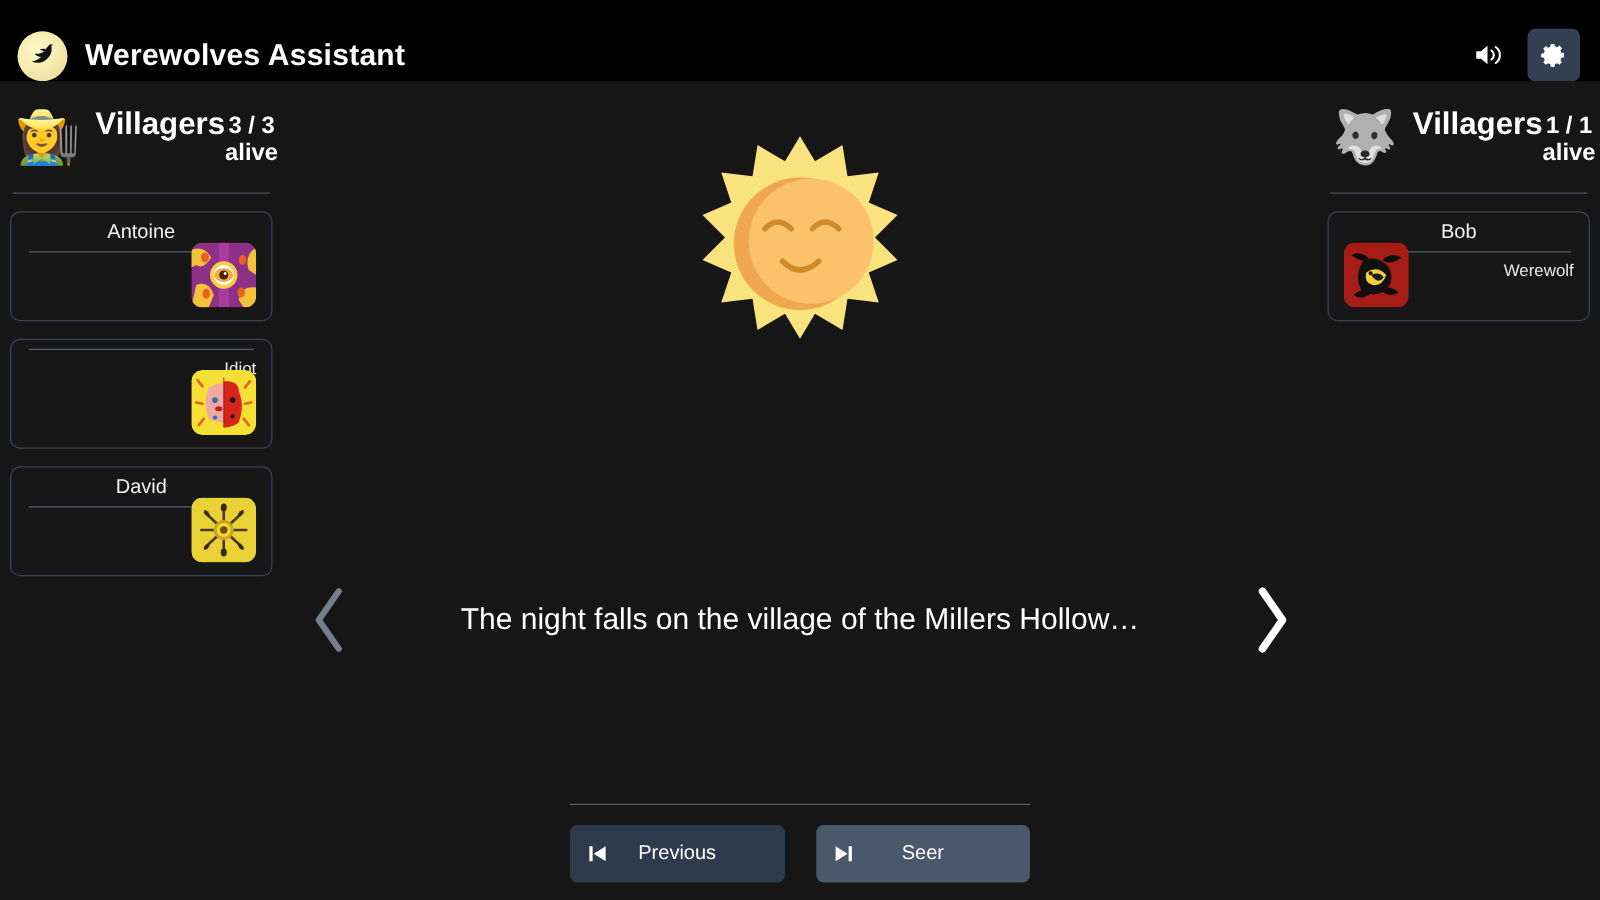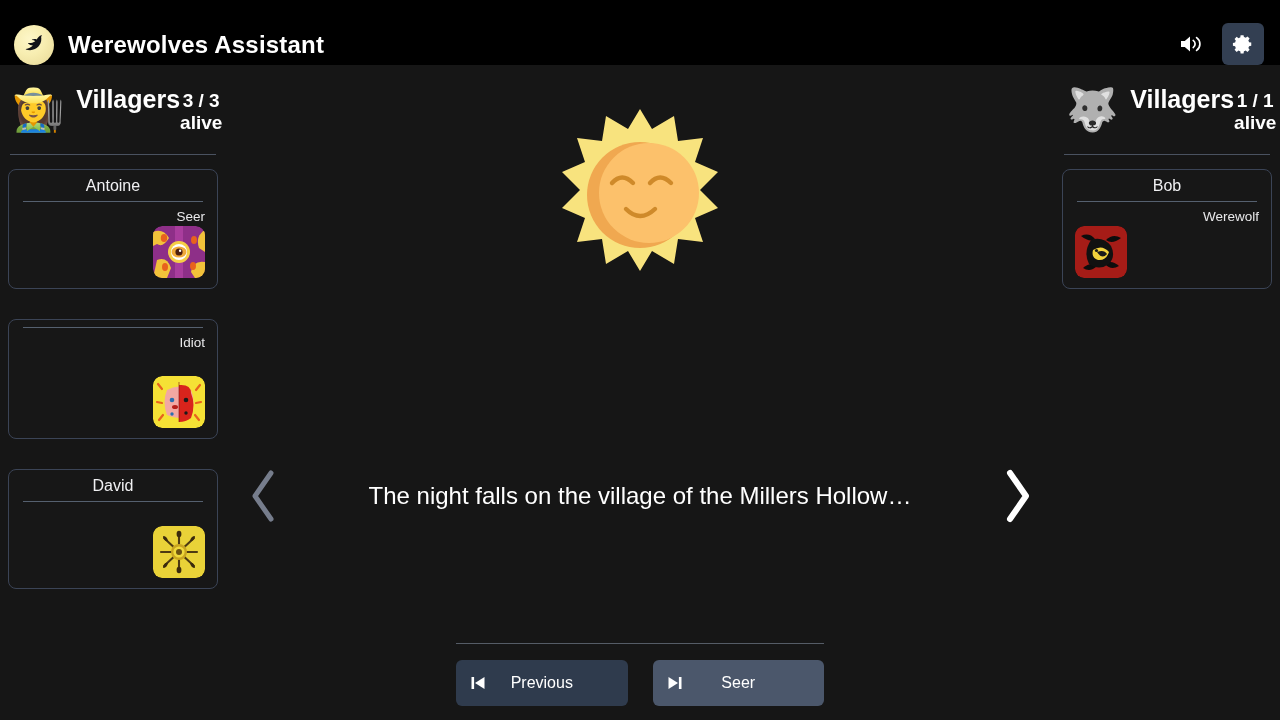"Antoine" .player-card { height: 120px -> 88px; margin-bottom: 30px -> 14px }
